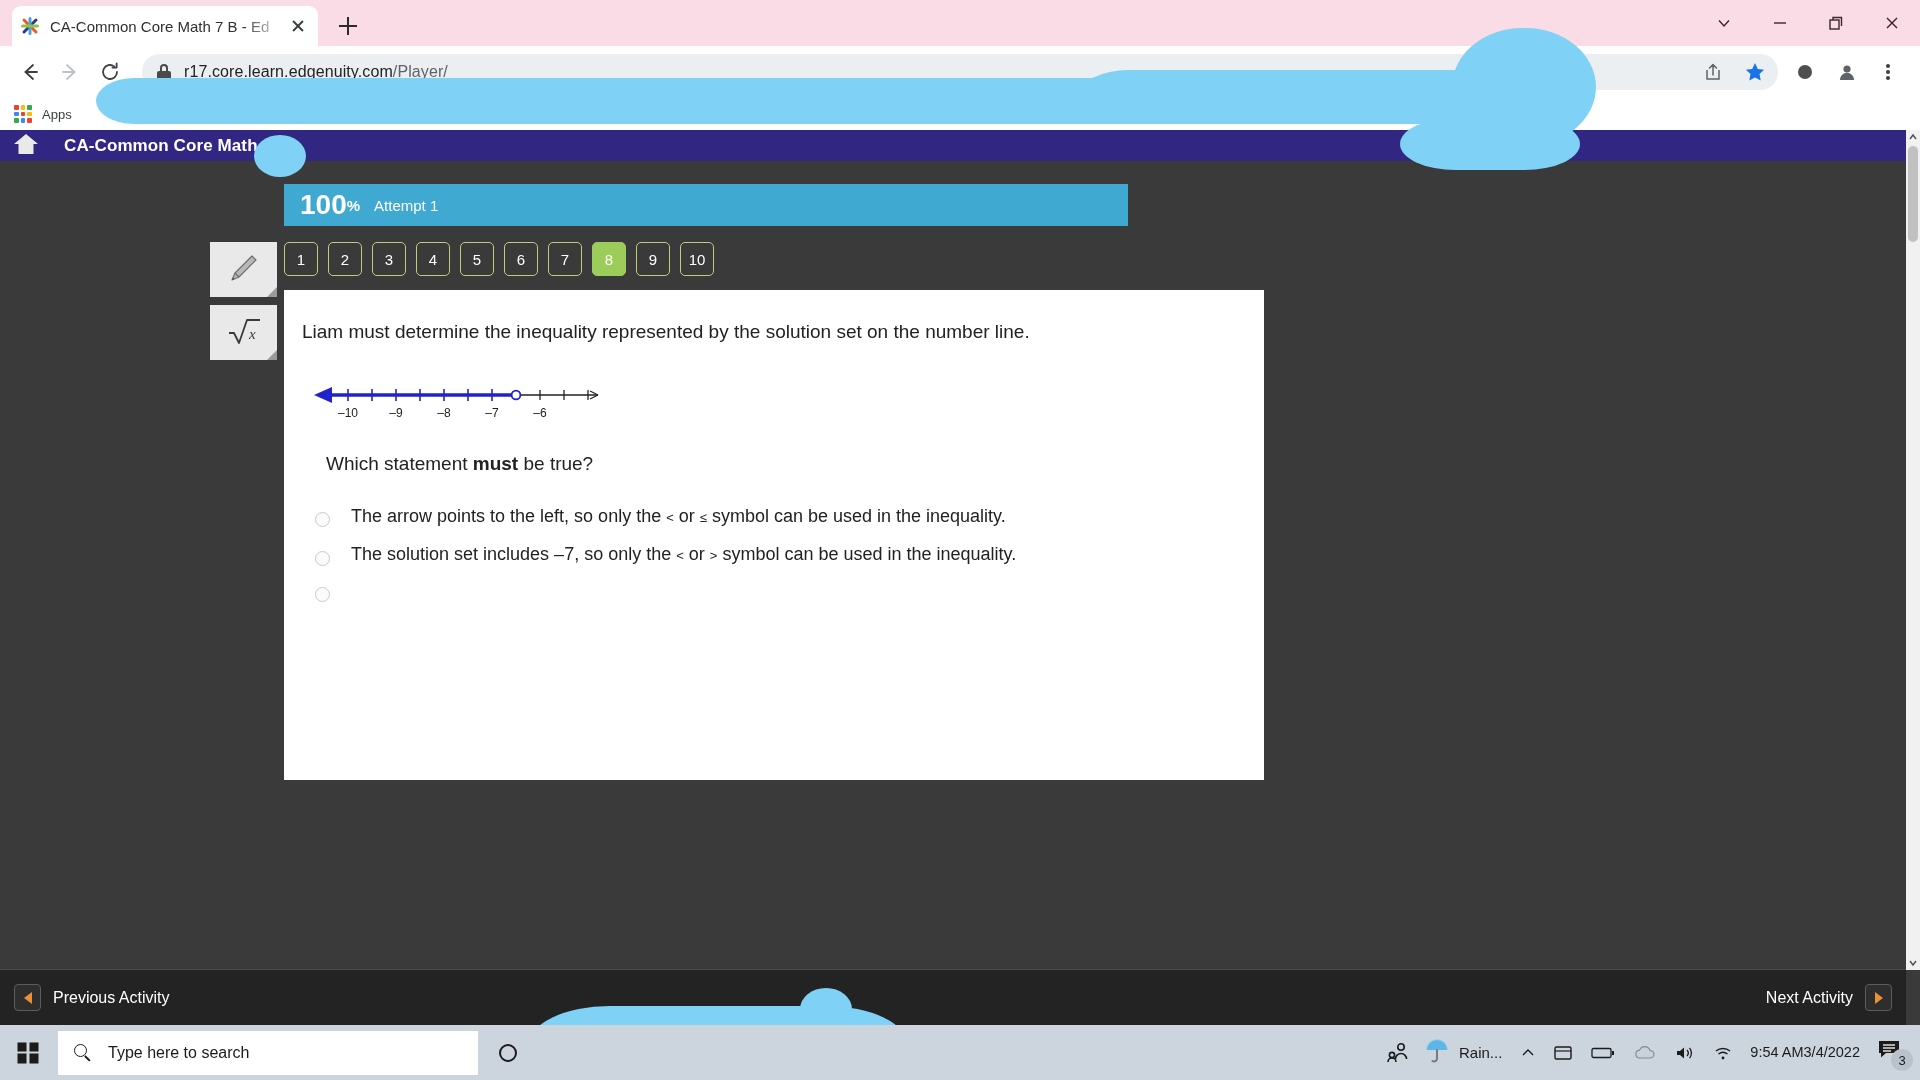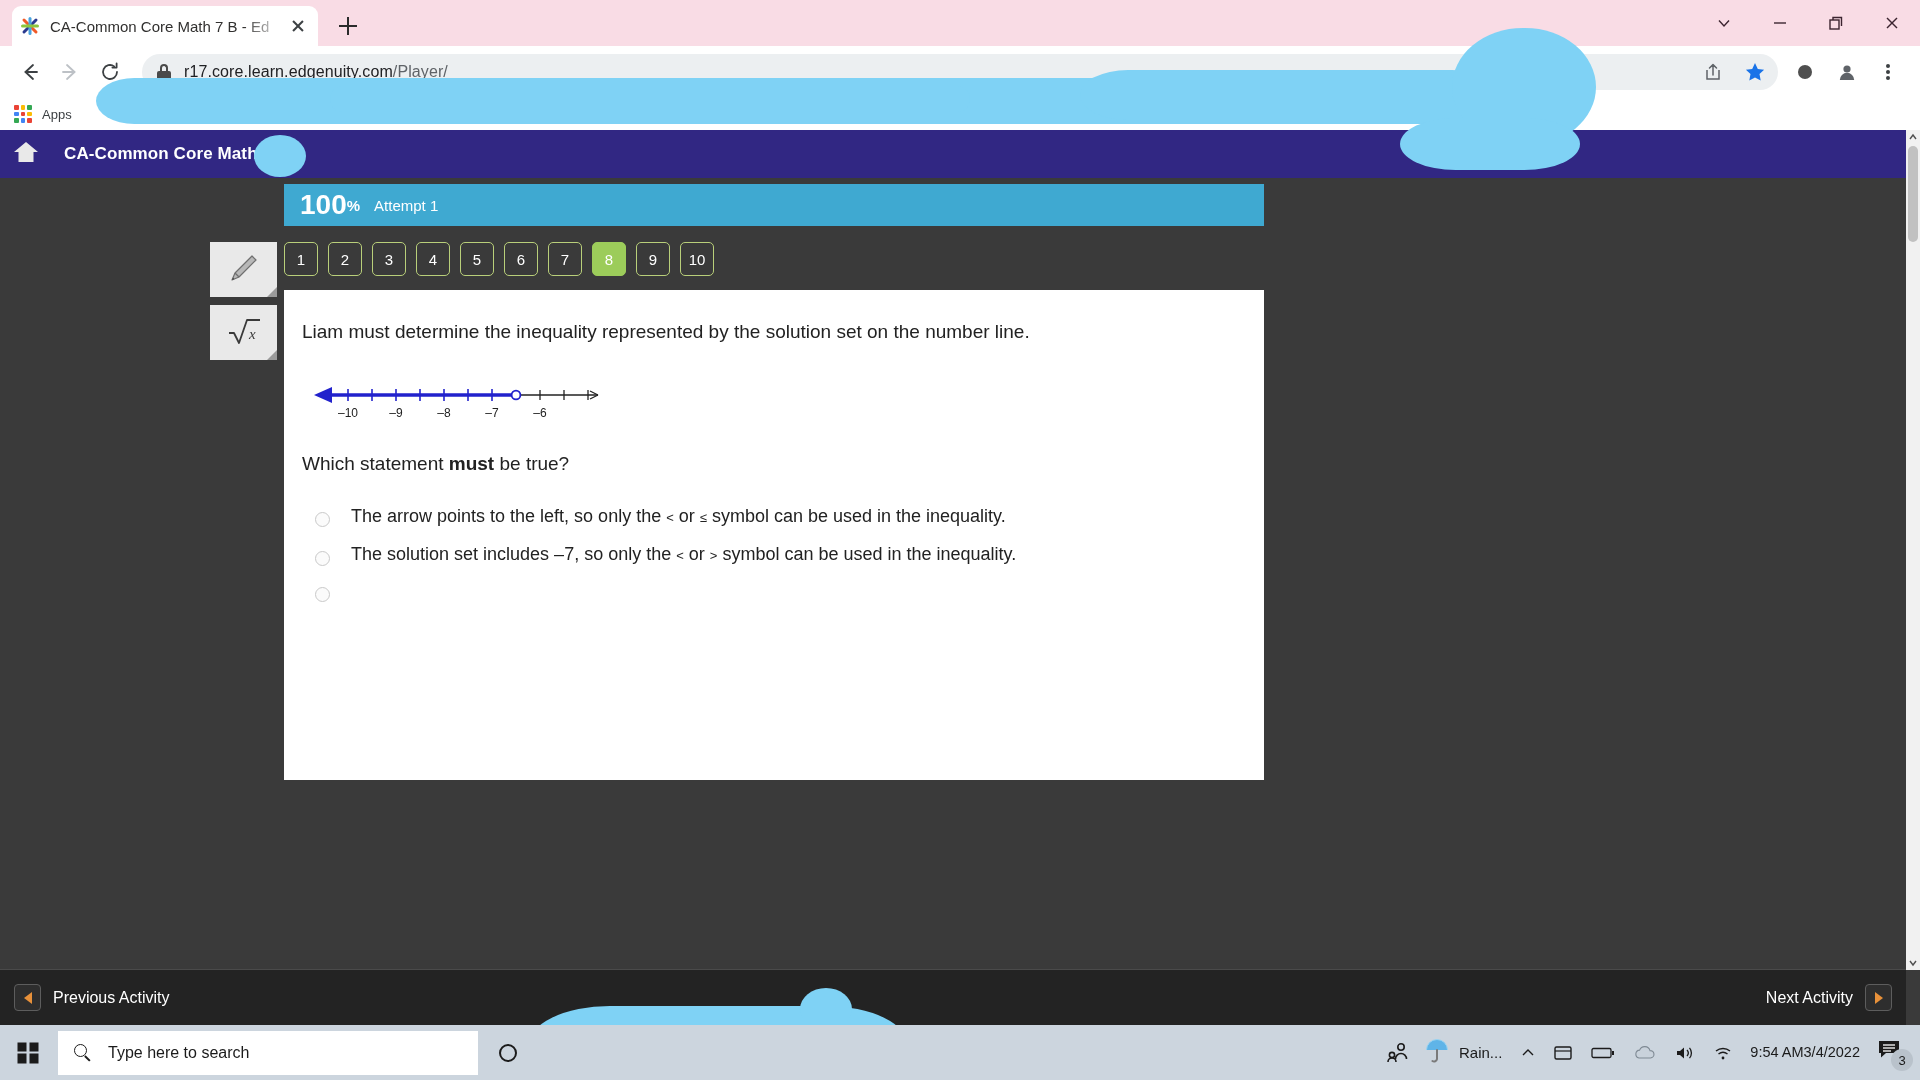"CA-Common Core Math" .app-header { height: 48px -> 31px }
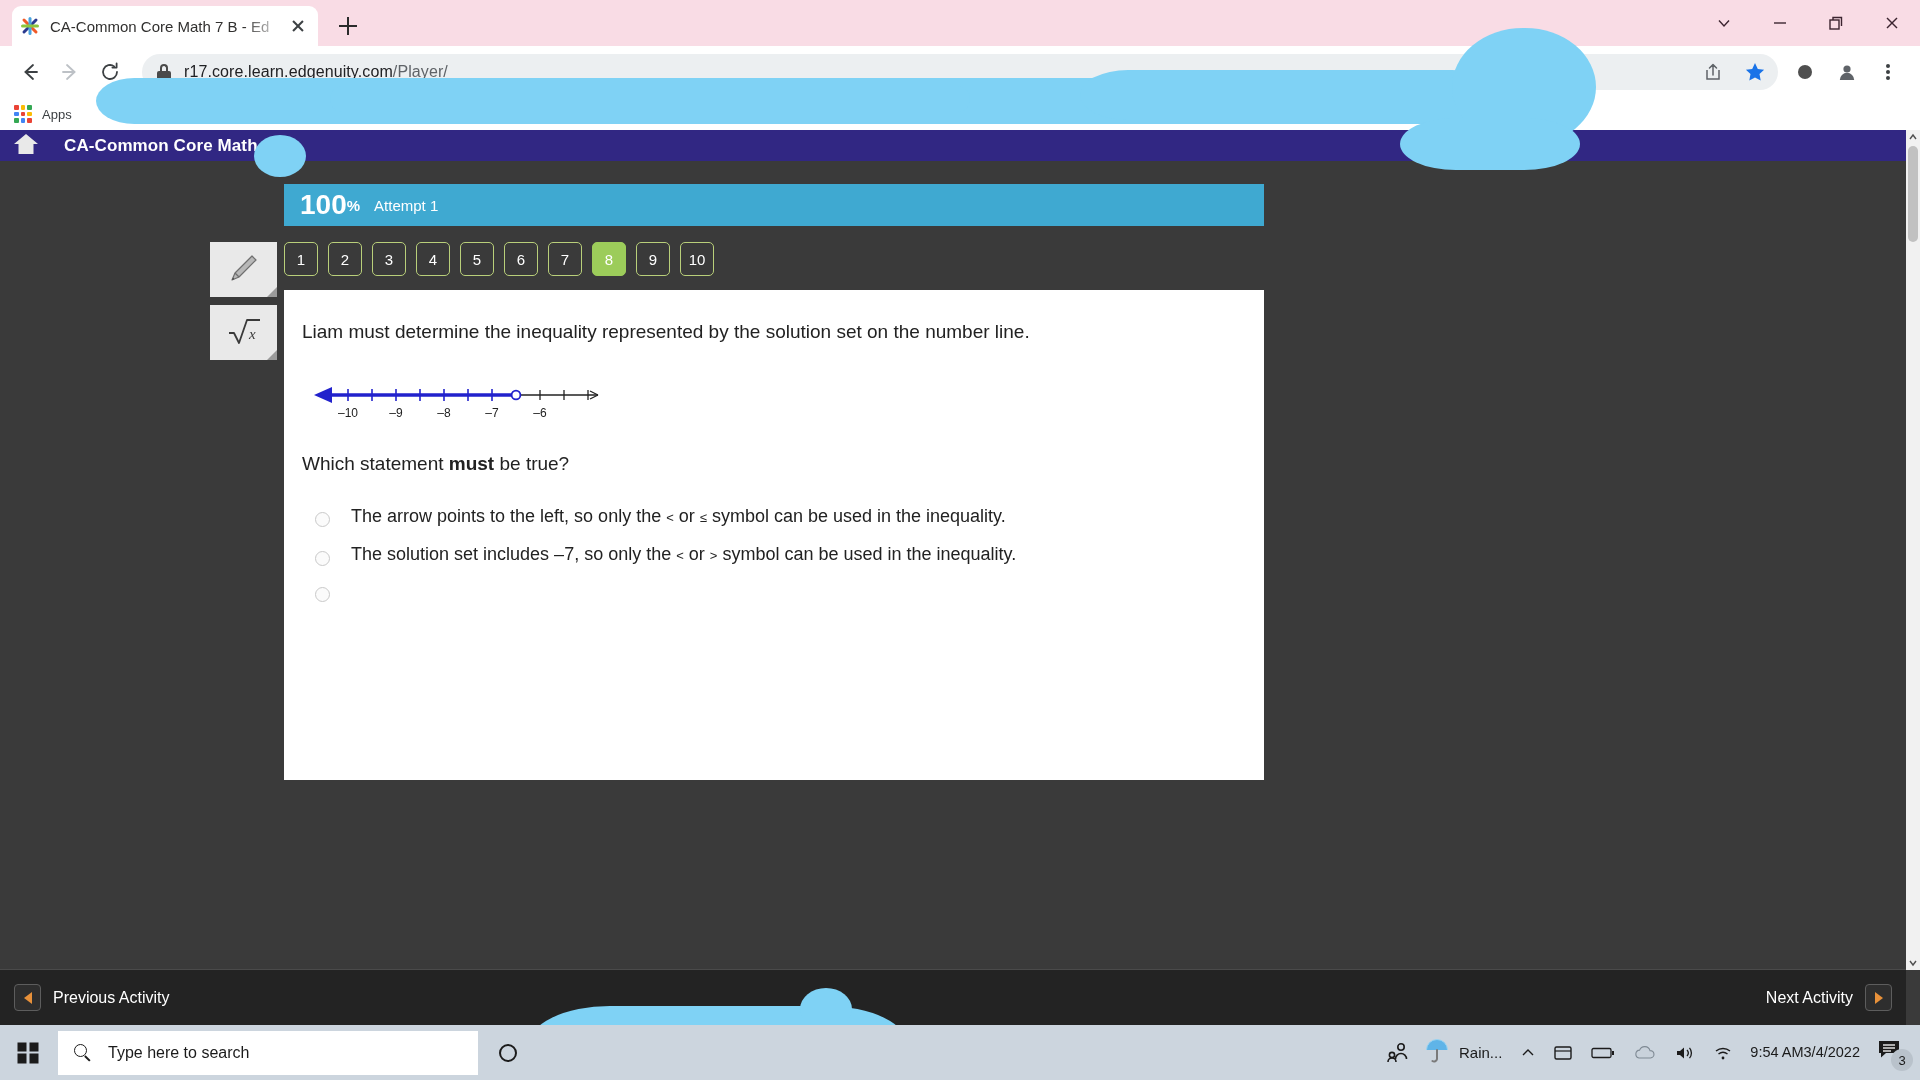"100" .scorebar { width: 980px -> 844px }
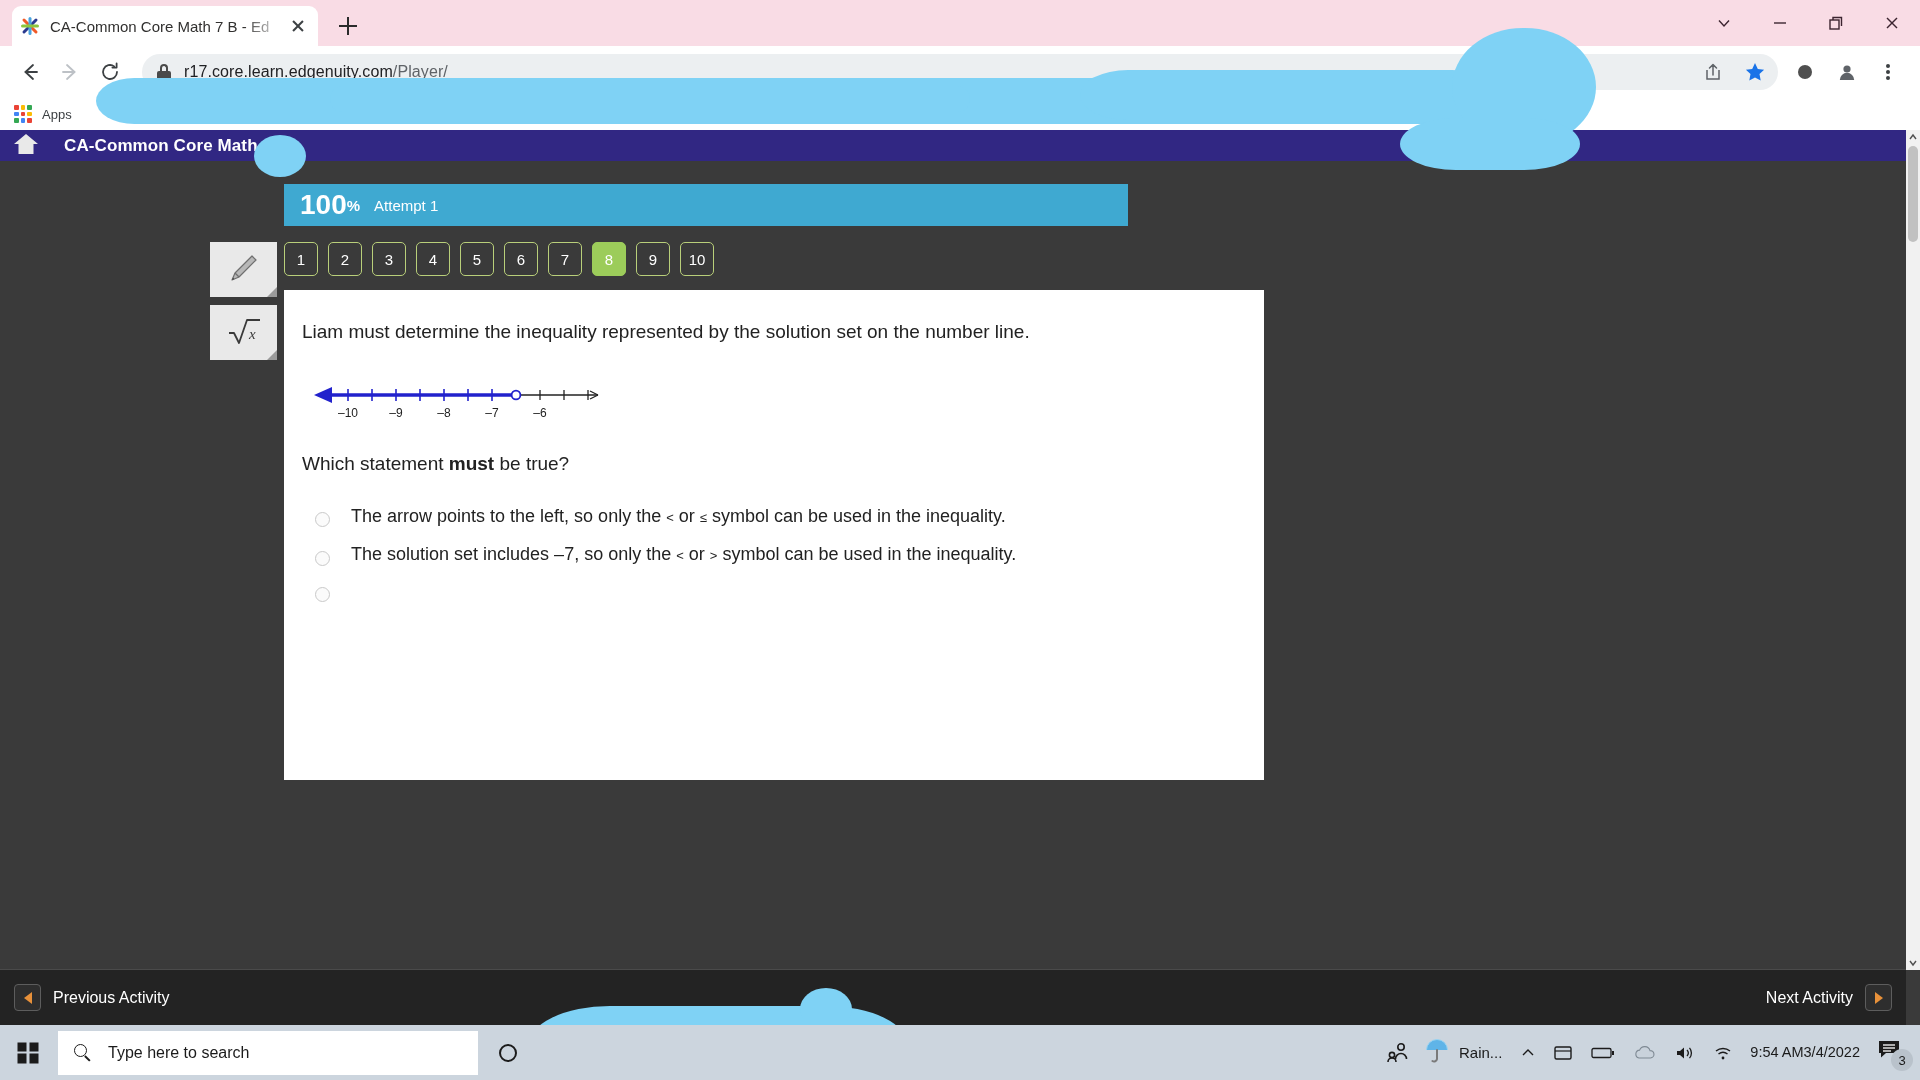"Which statement must be true?" .qprompt { margin-left: none -> 24px }
